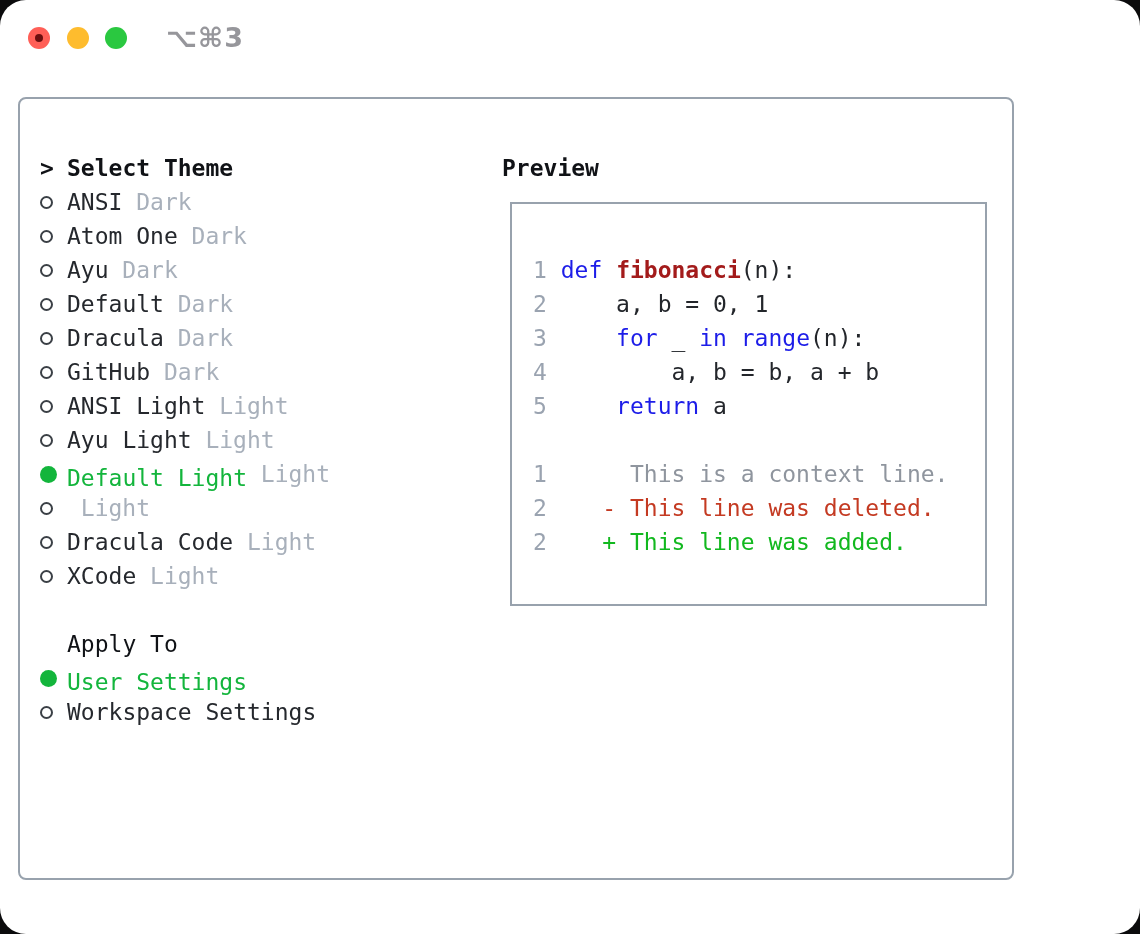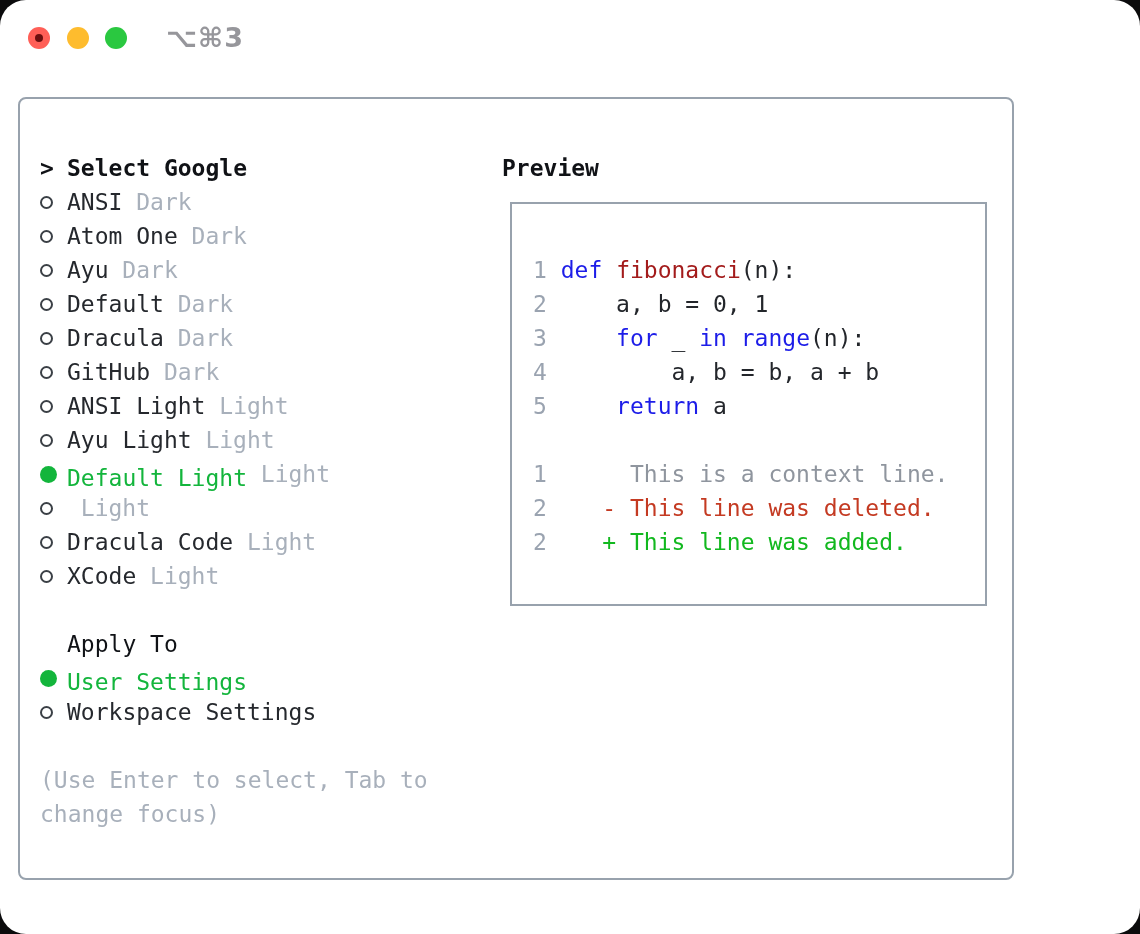"Select Google" span.hdr { text: Google -> Theme }
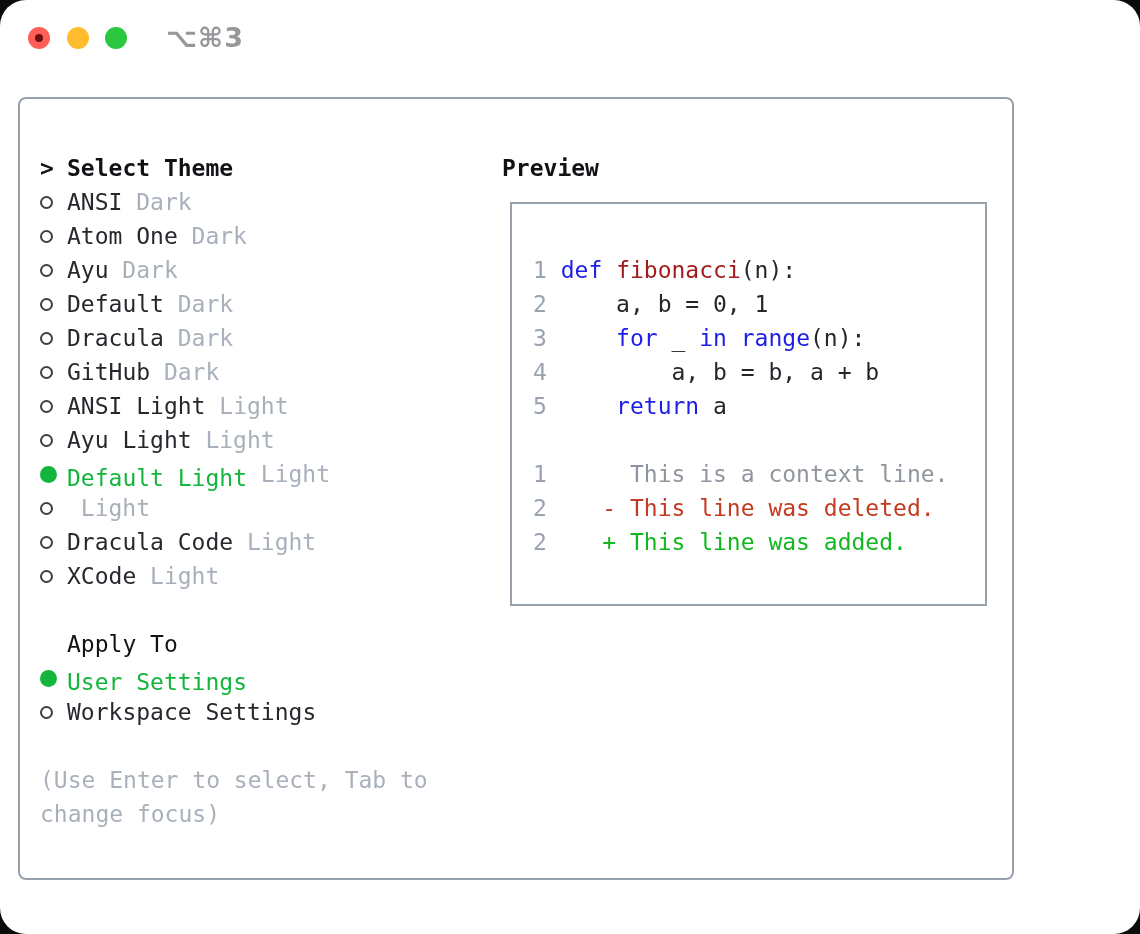"fibonacci" .fn { font-weight: none -> bold }
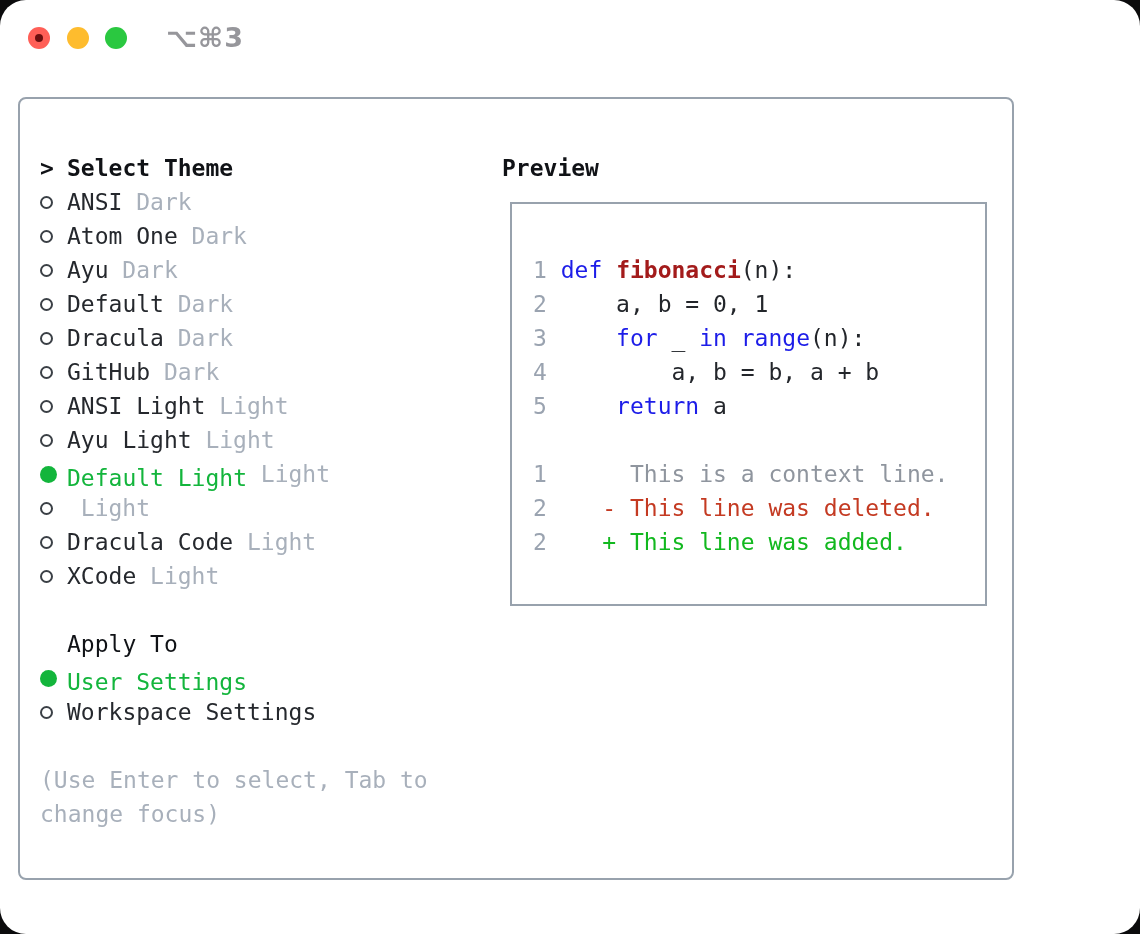"(Use Enter to select, Tab" div.help { html: <div>(Use Enter to select, Tab to change focus)</div> -> none }
